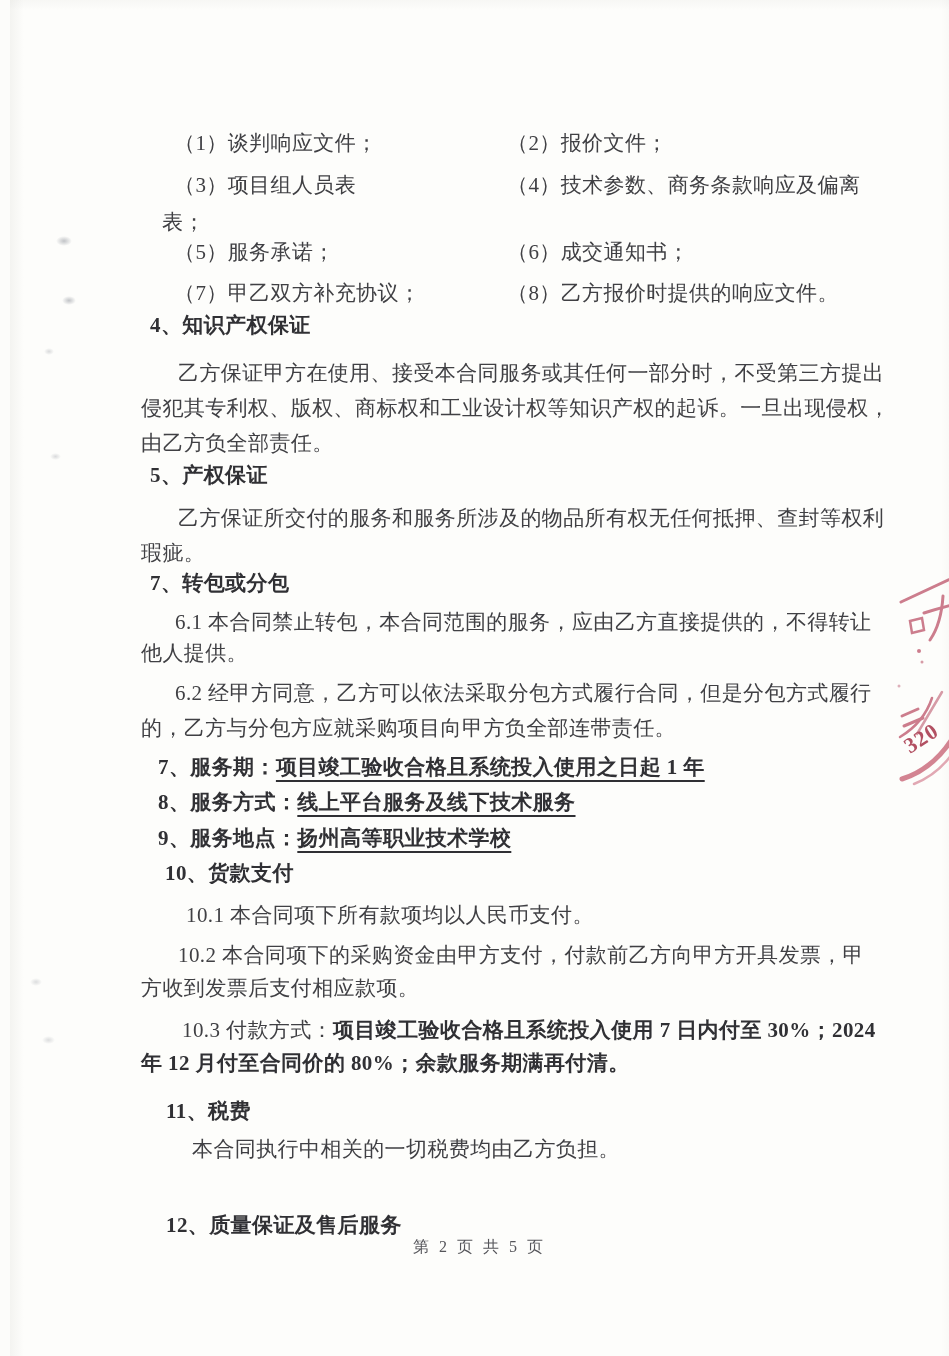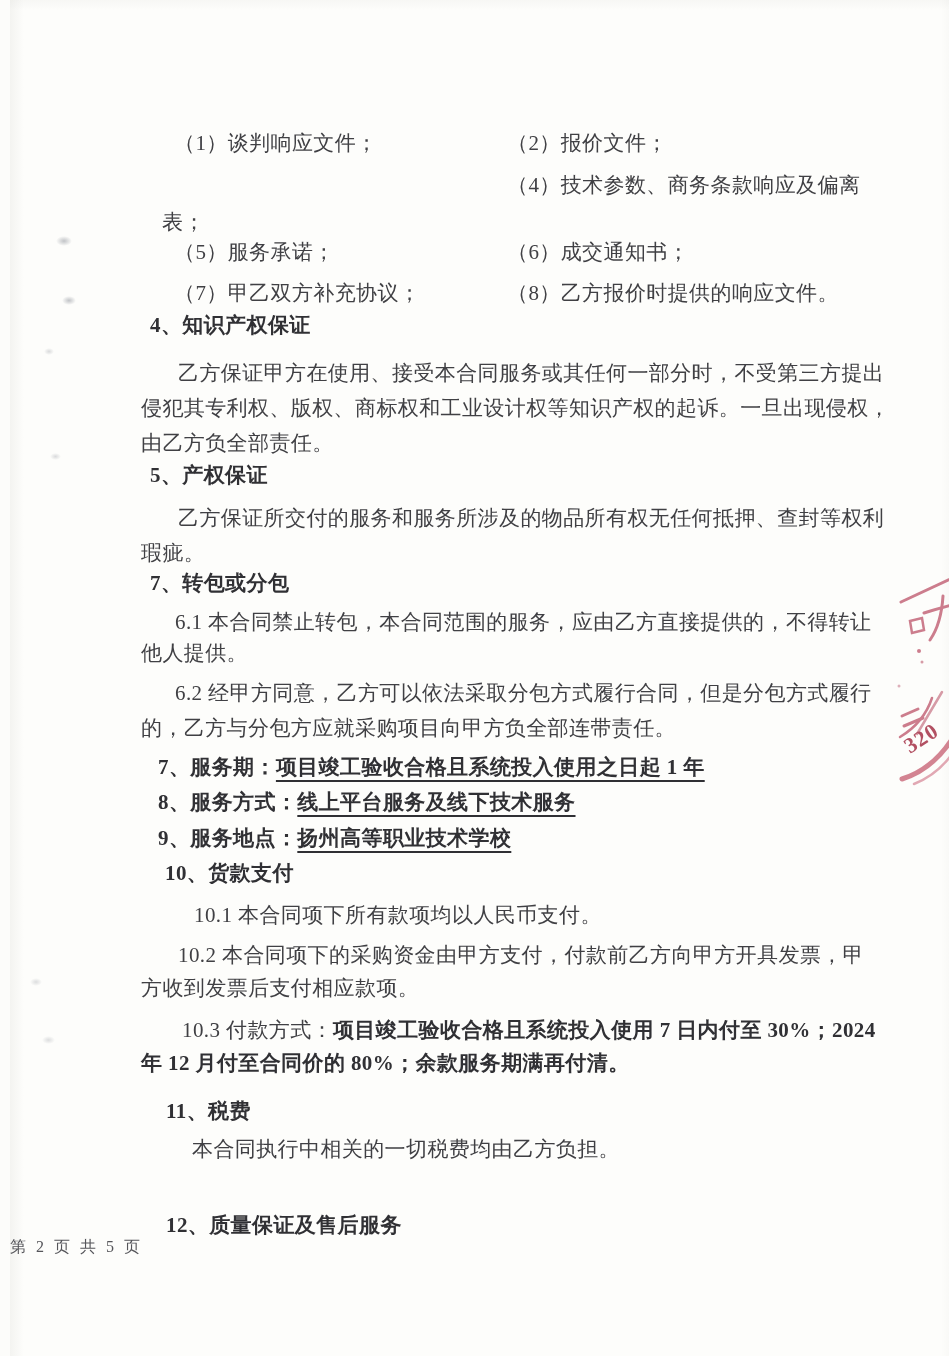"（3）项目组人员表" div.ln { html: none -> <div>（3）项目组人员表</div> }
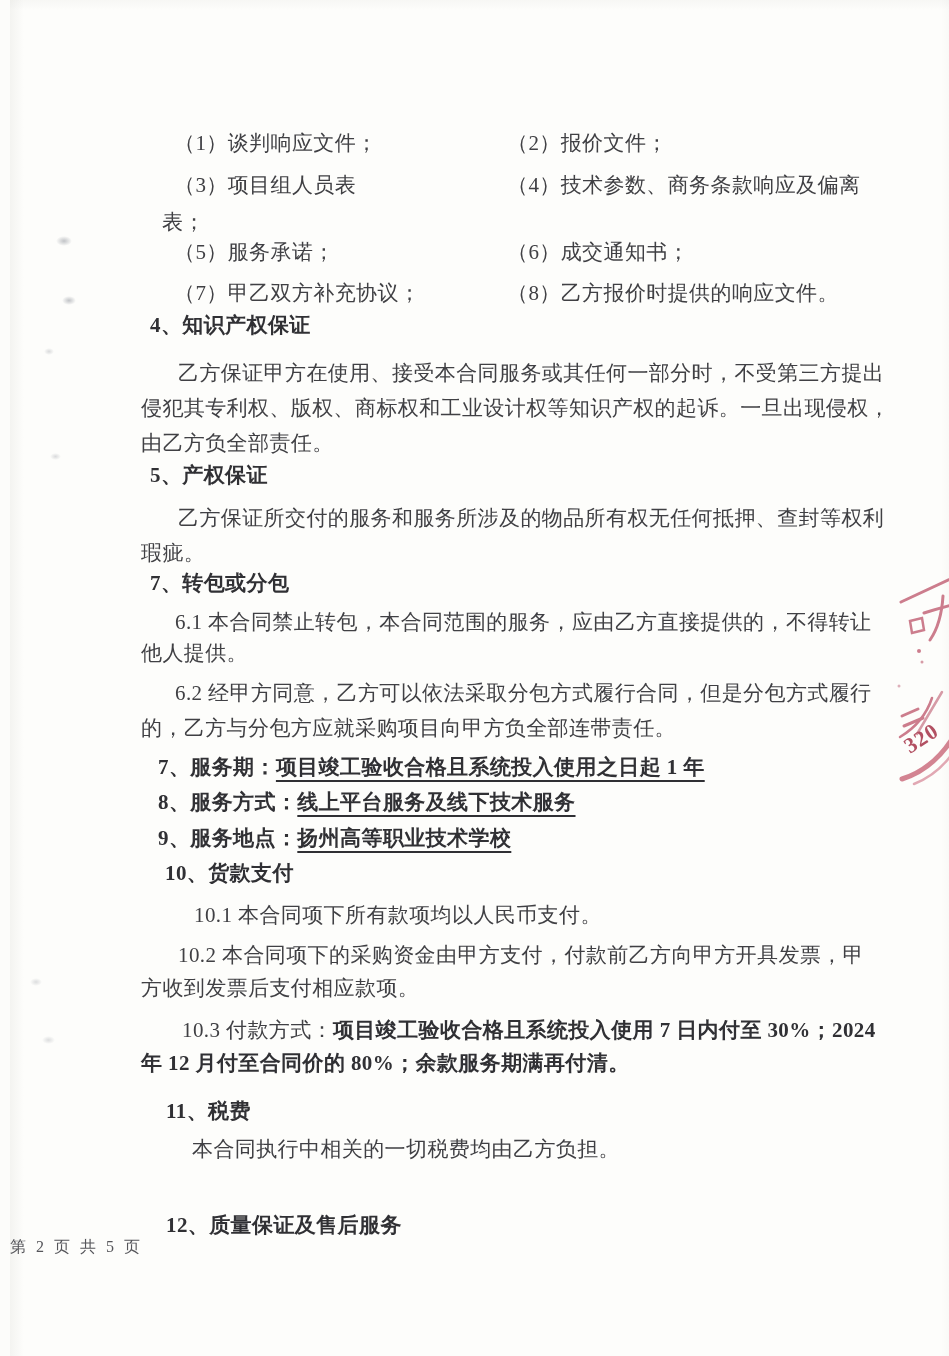"10.1 本合同项下所有款项均以人民币支付。" div.ln { left: 184px -> 176px }
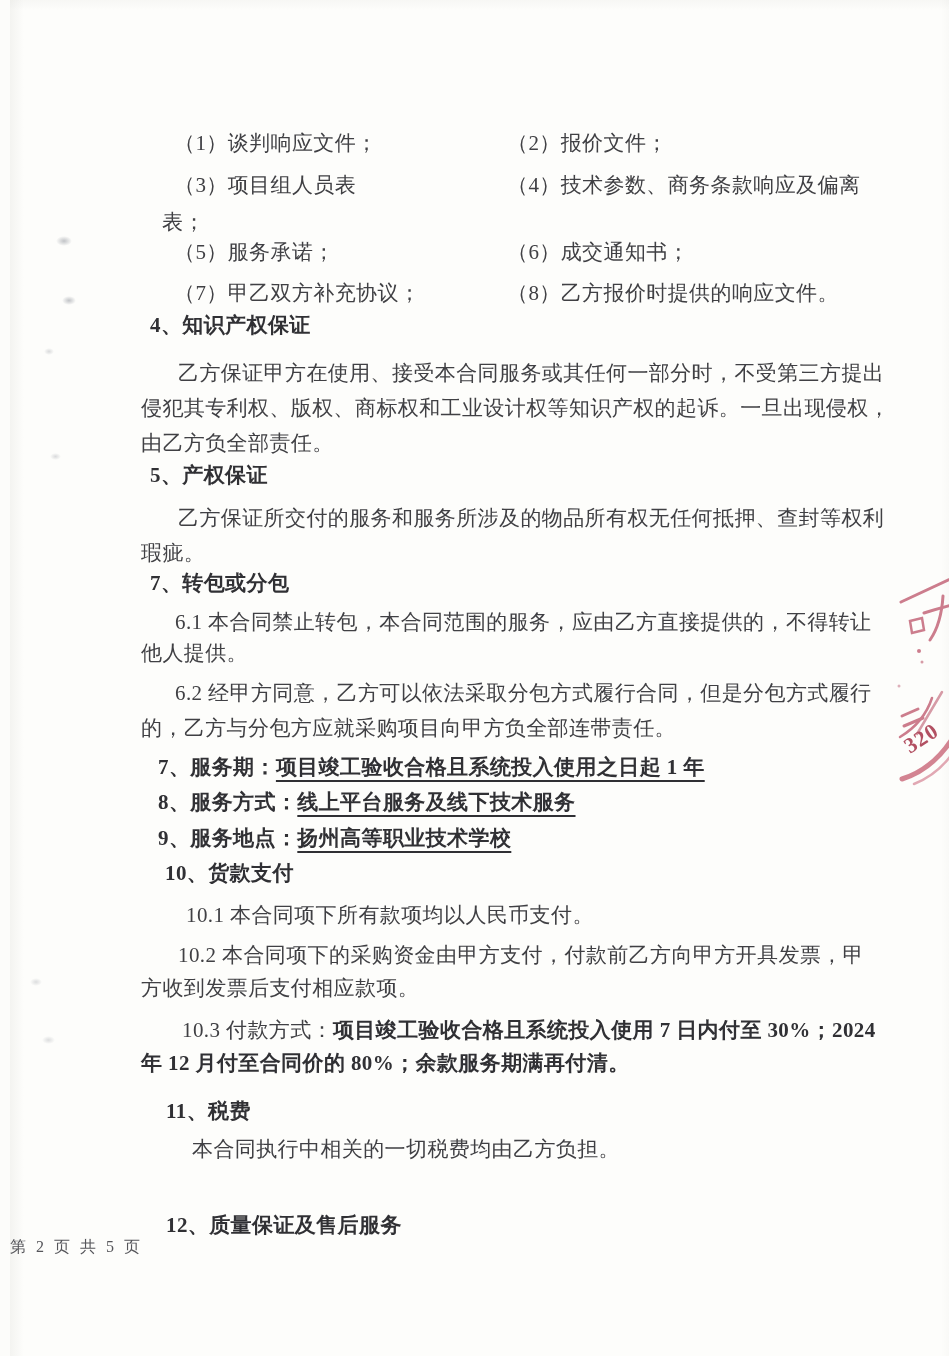"第 2 页 共 5" .footer-ln { text-align: left -> center }
